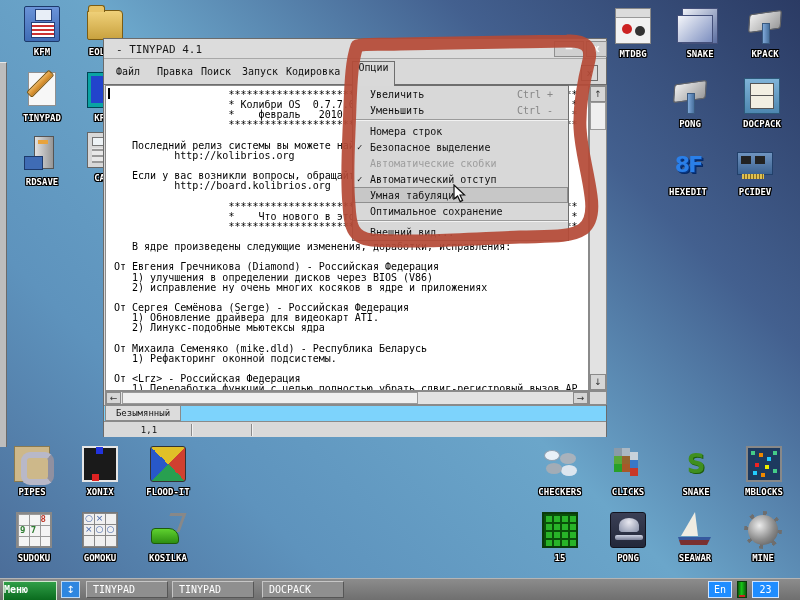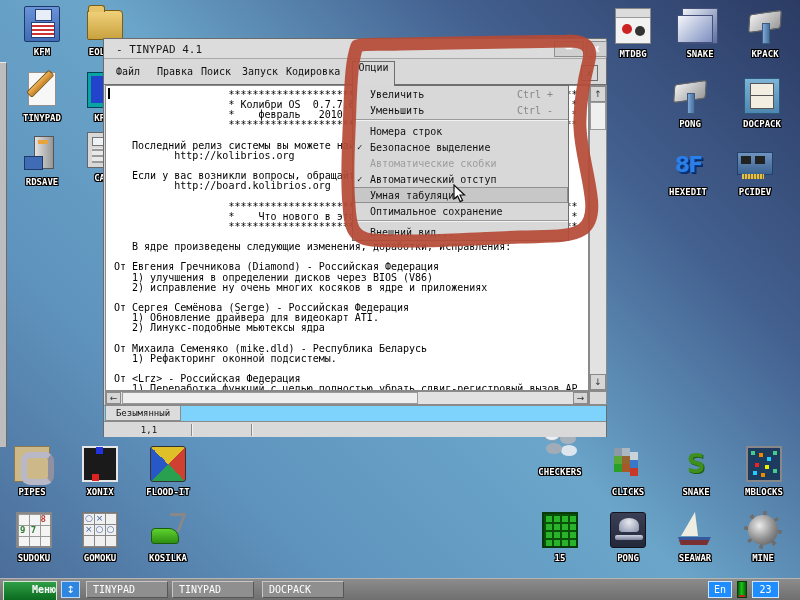"CHECKERS" div.icon { top: 426px -> 446px }
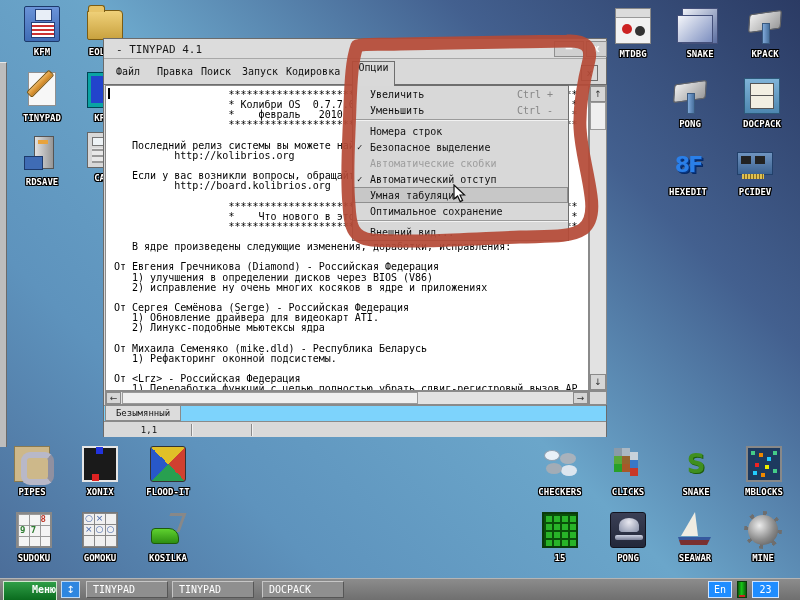"Меню" .tb-menu { text-align: right -> left }
